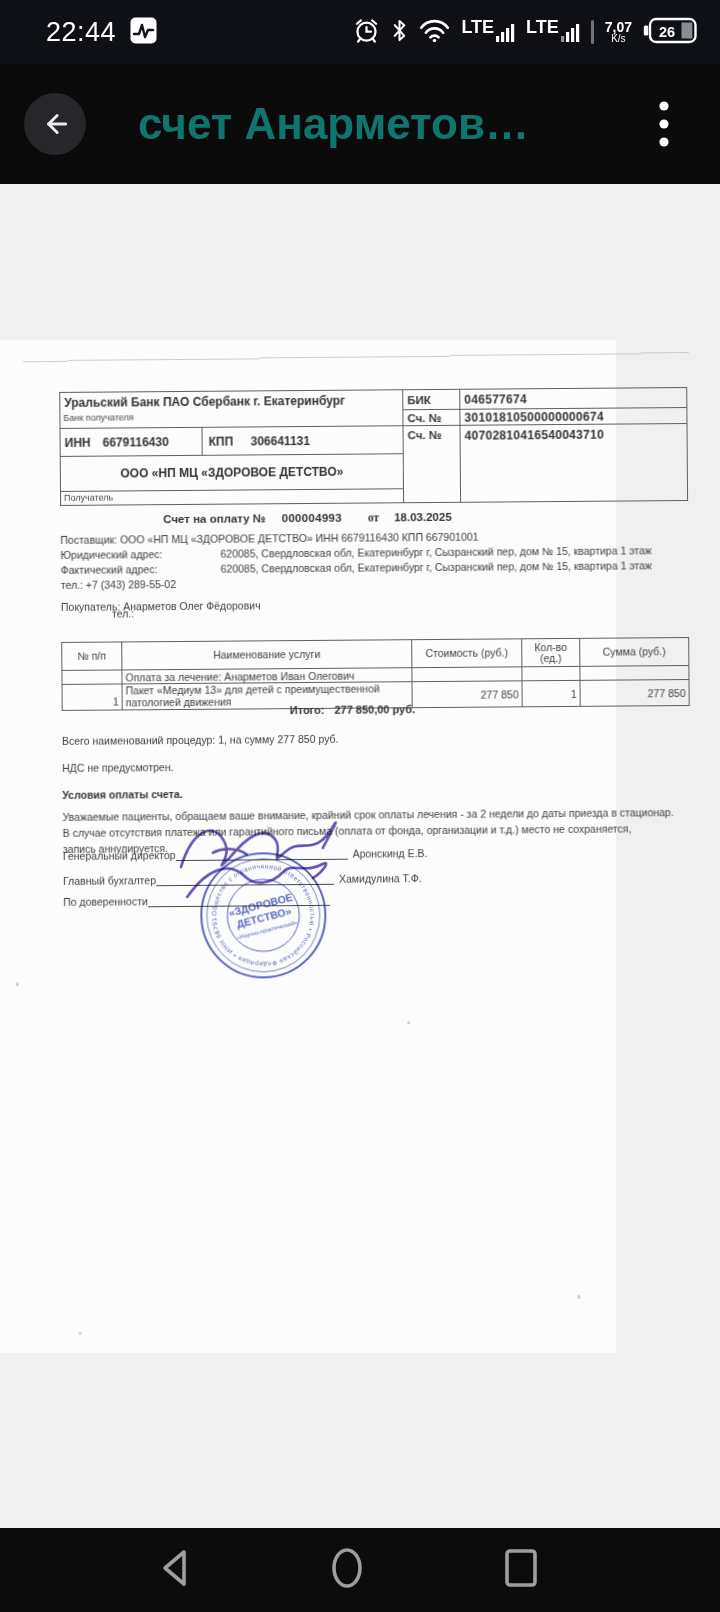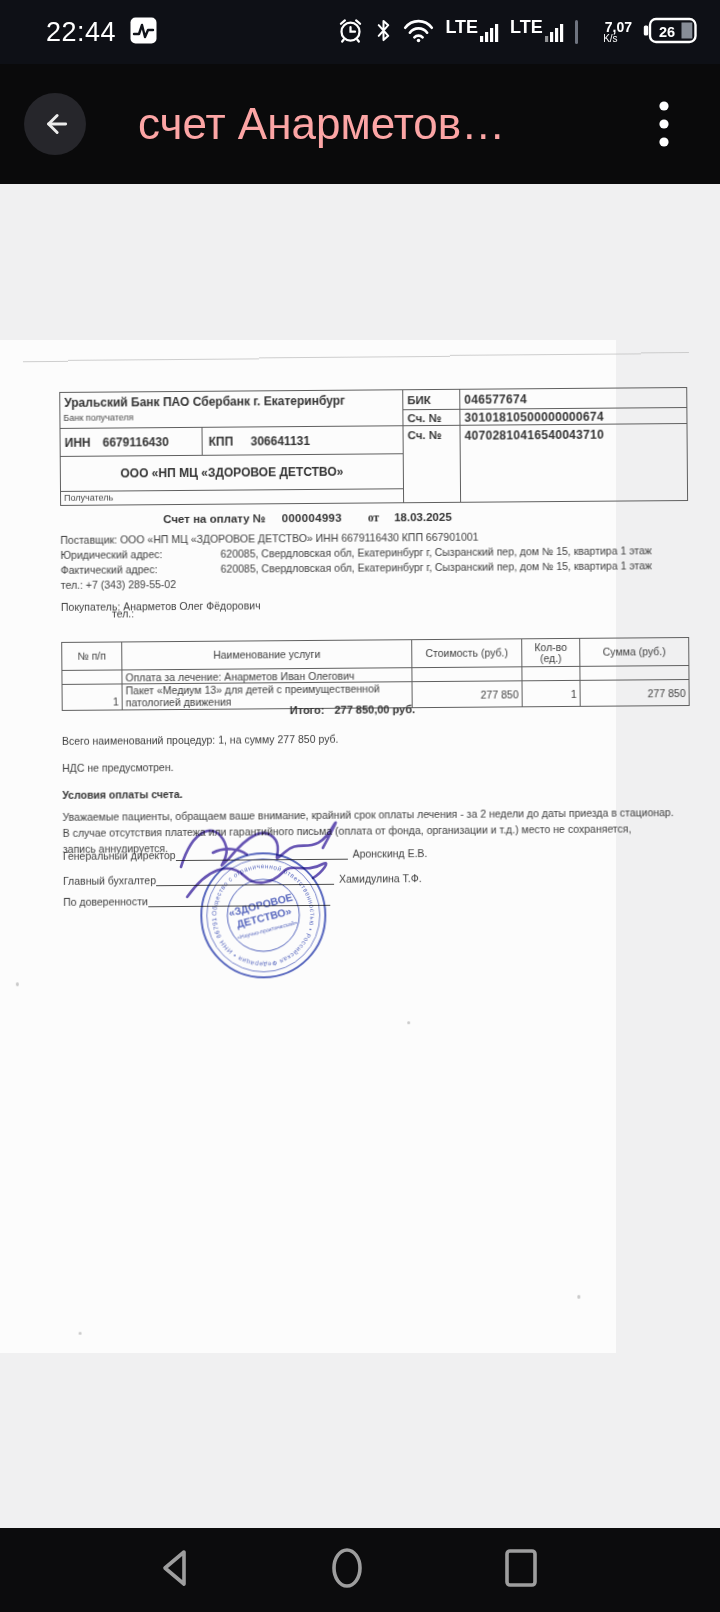"7,07" .speed .v { margin-left: 16px -> none }
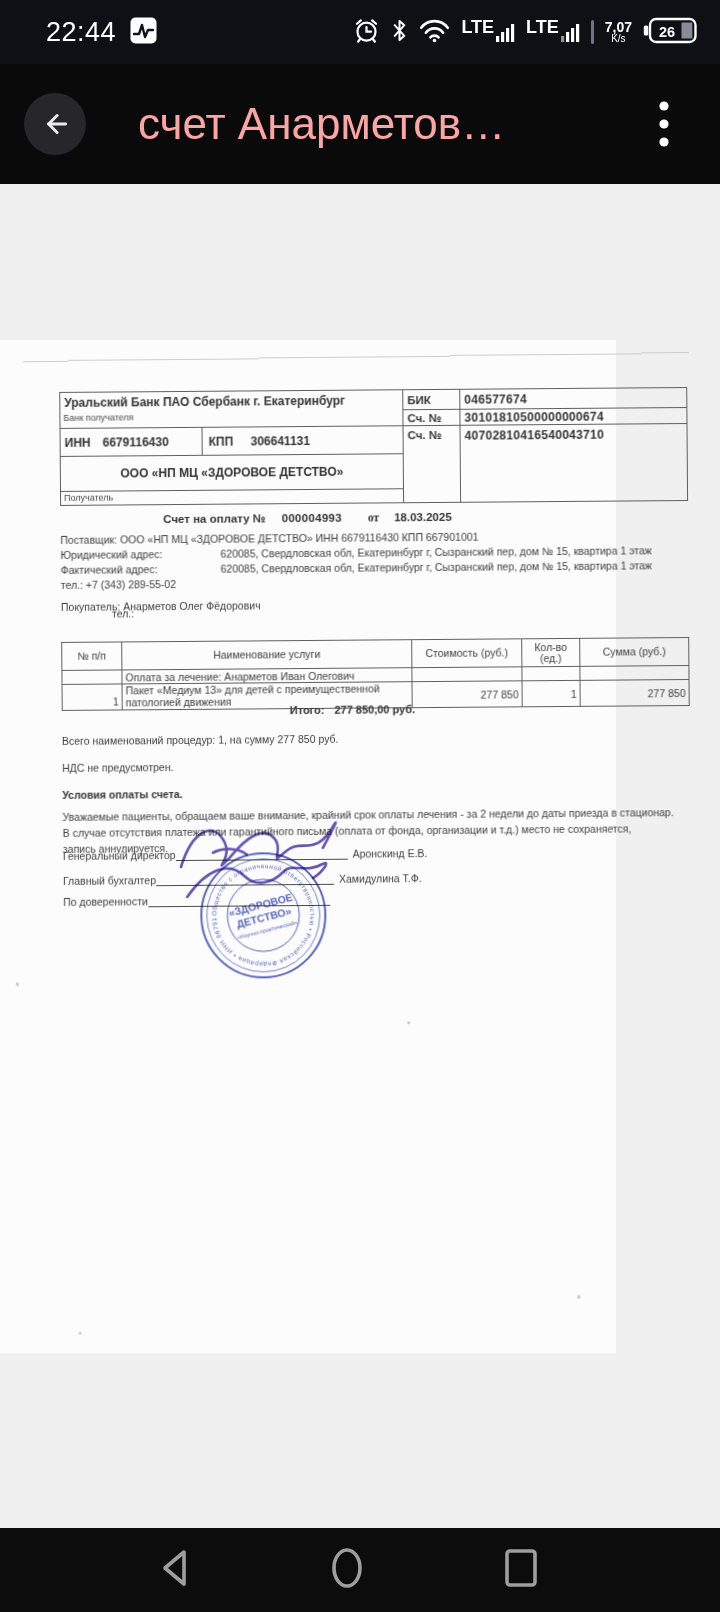"счет Анарметов…" .app-title { color: #fca5a5 -> #0f766e; font-weight: normal -> bold }
